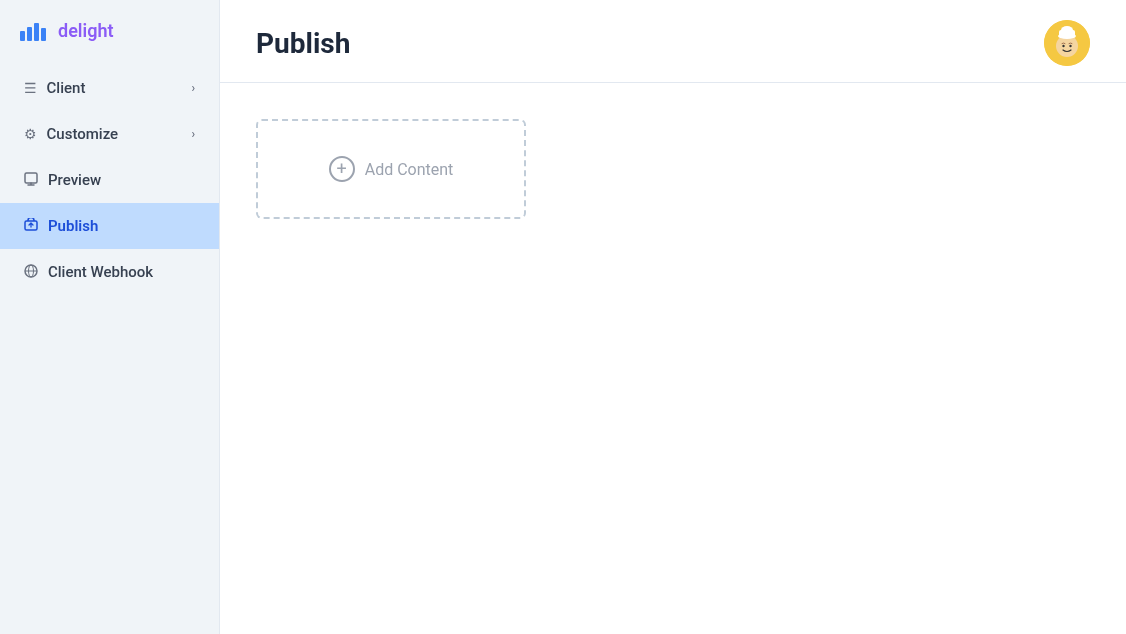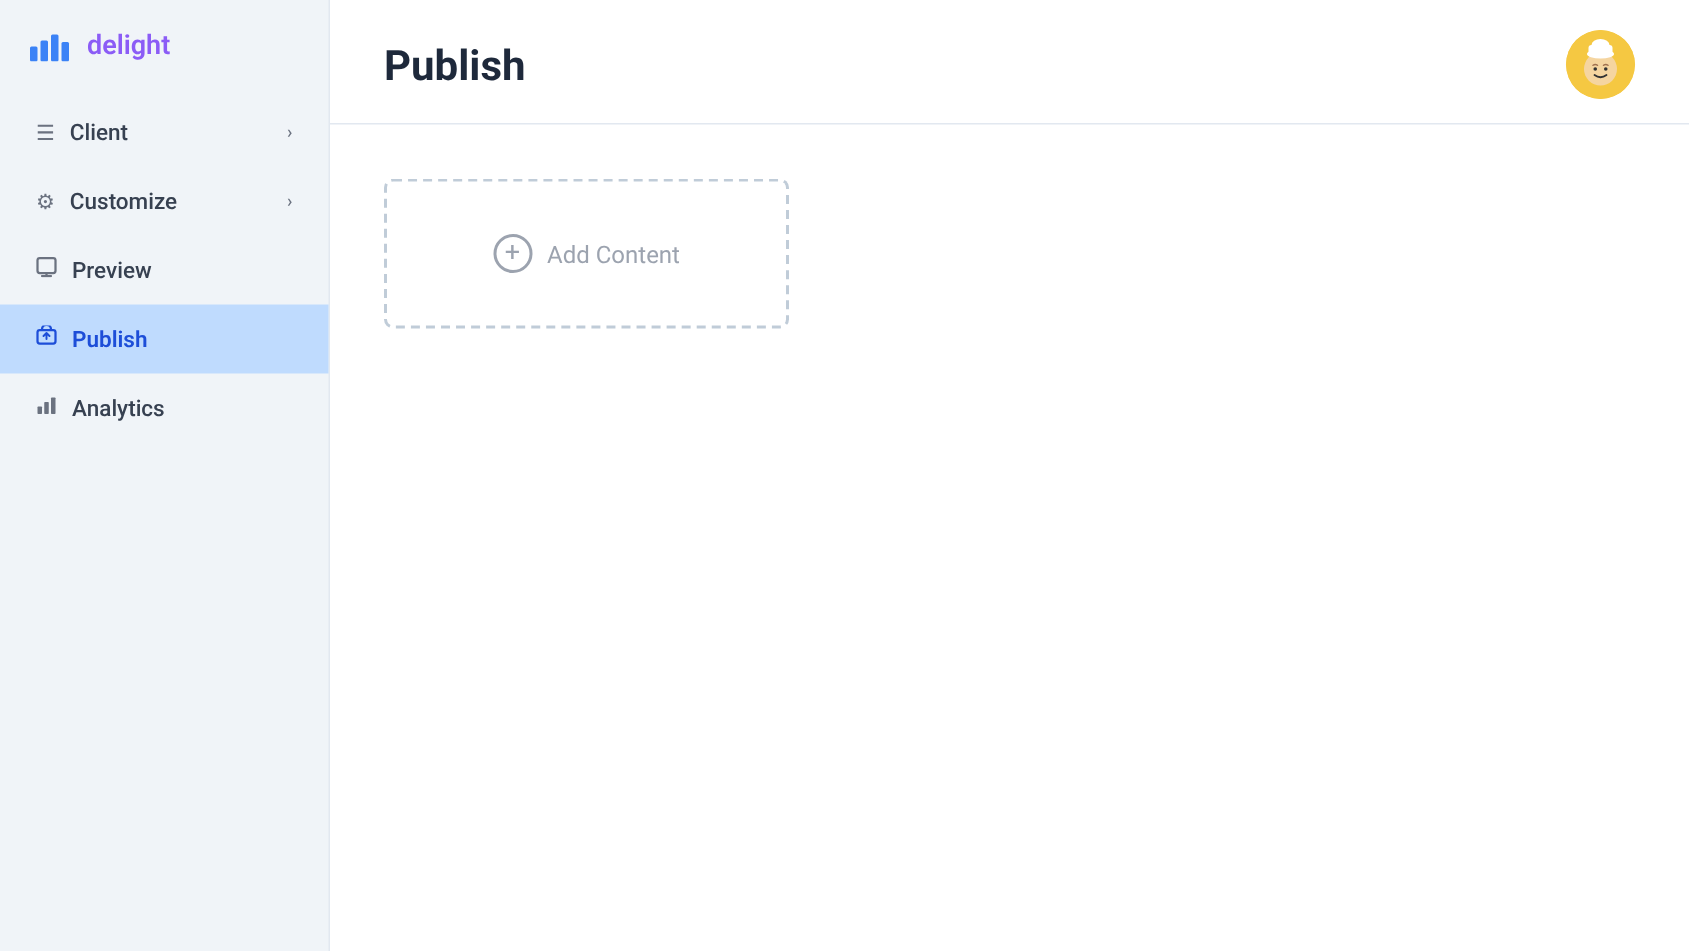"Client Webhook" div.nav-item { html: none -> <div> <div> <span> <svg> <circle></circle> <ellipse></ellipse> <line></line> </svg> </span> <span>Client Webhook</span> </div> </div> }
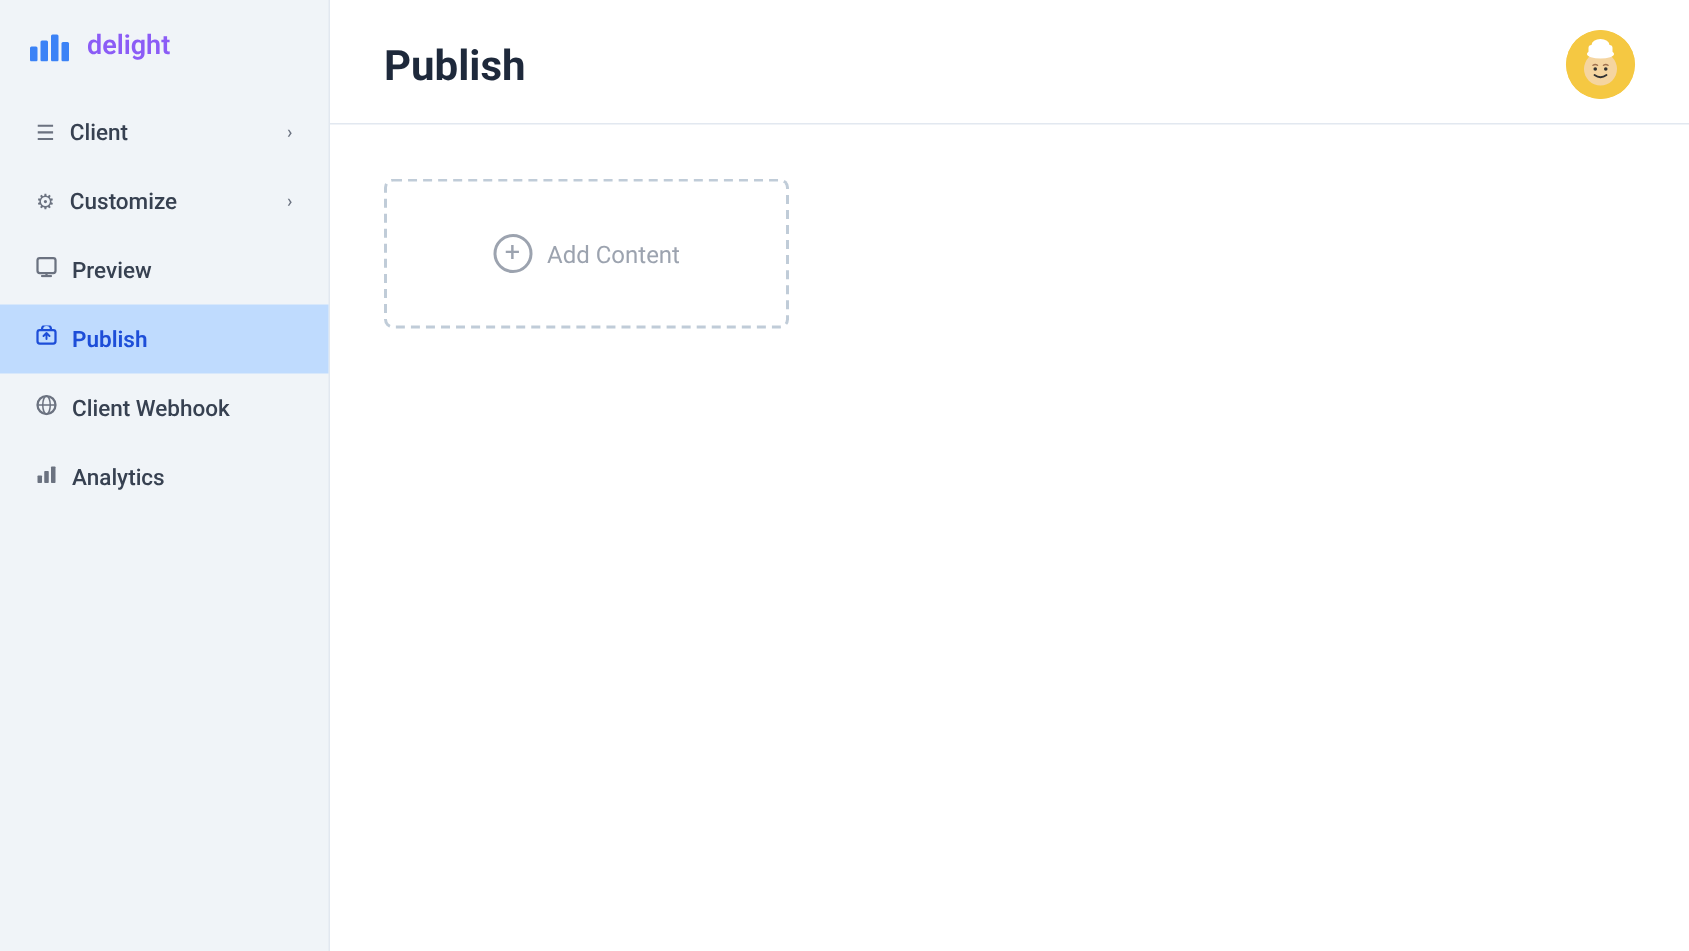"Analytics" div.nav-item { html: <div> <div> <span> <svg> <rect></rect> <rect></rect> <rect></rect> </svg> </span> <span>Analytics</span> </div> </div> -> none }
